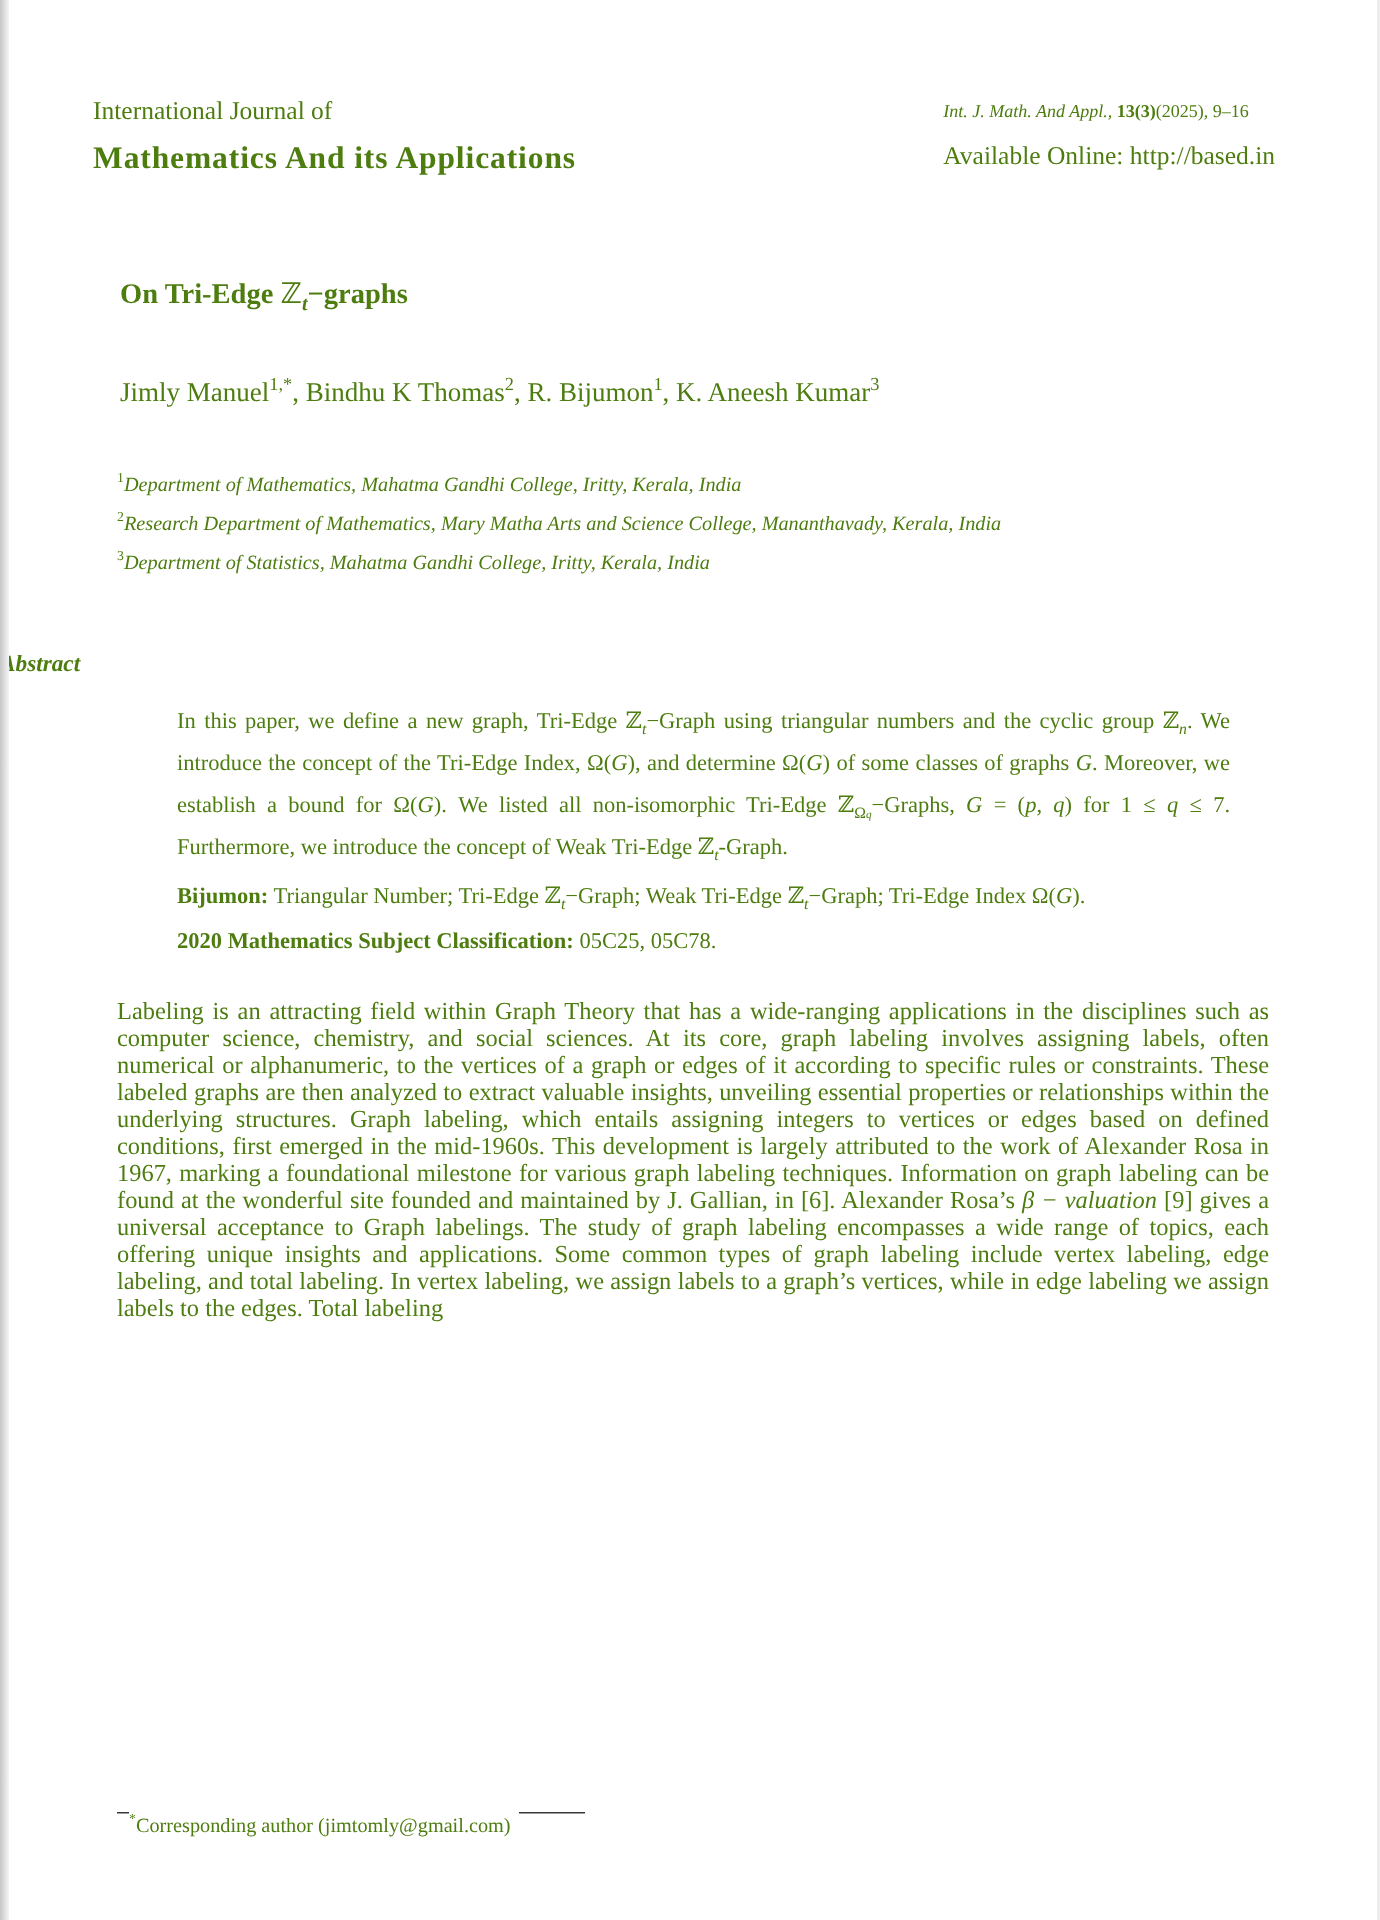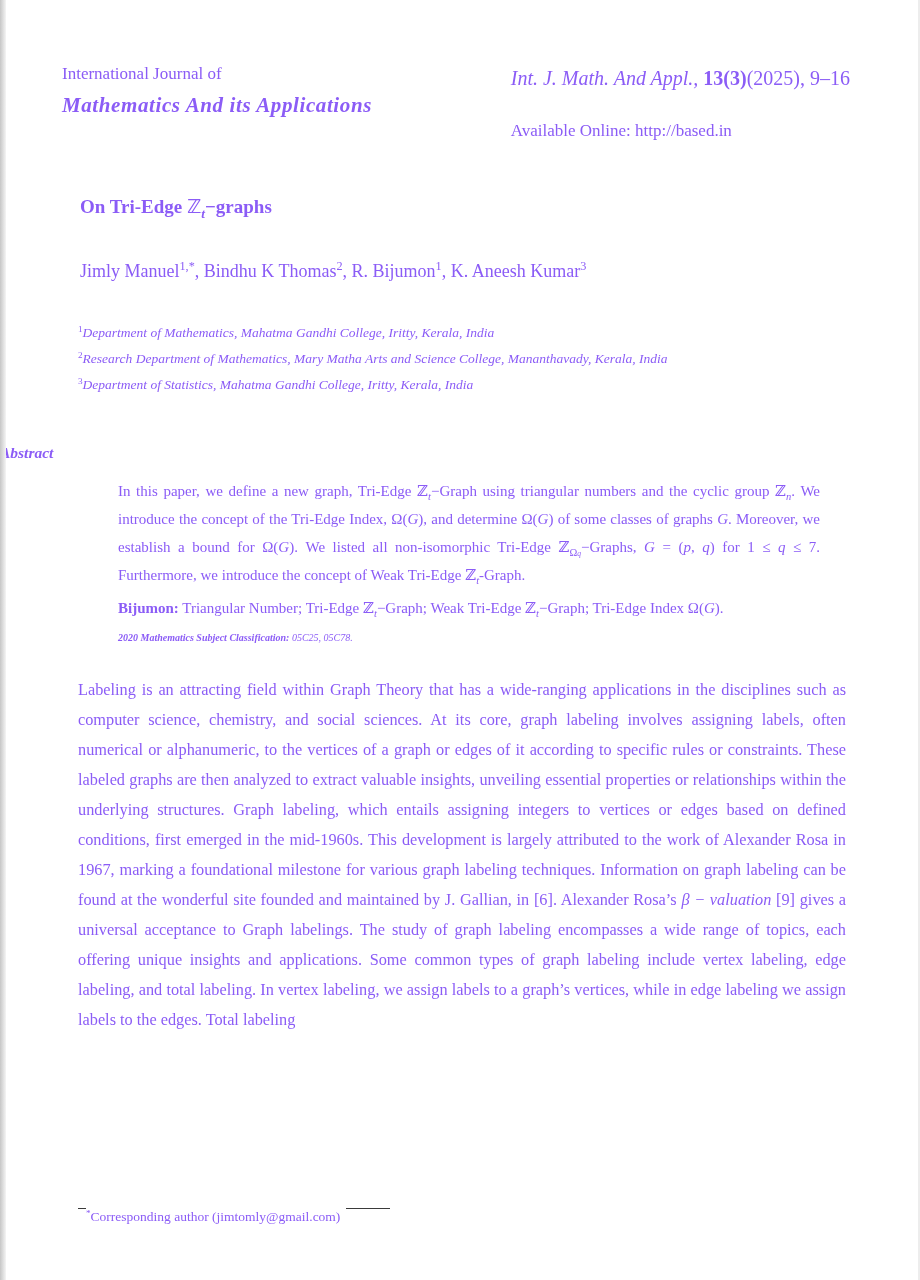"International Journal of" .page { color: #8b5cf6 -> #4d7c0f }
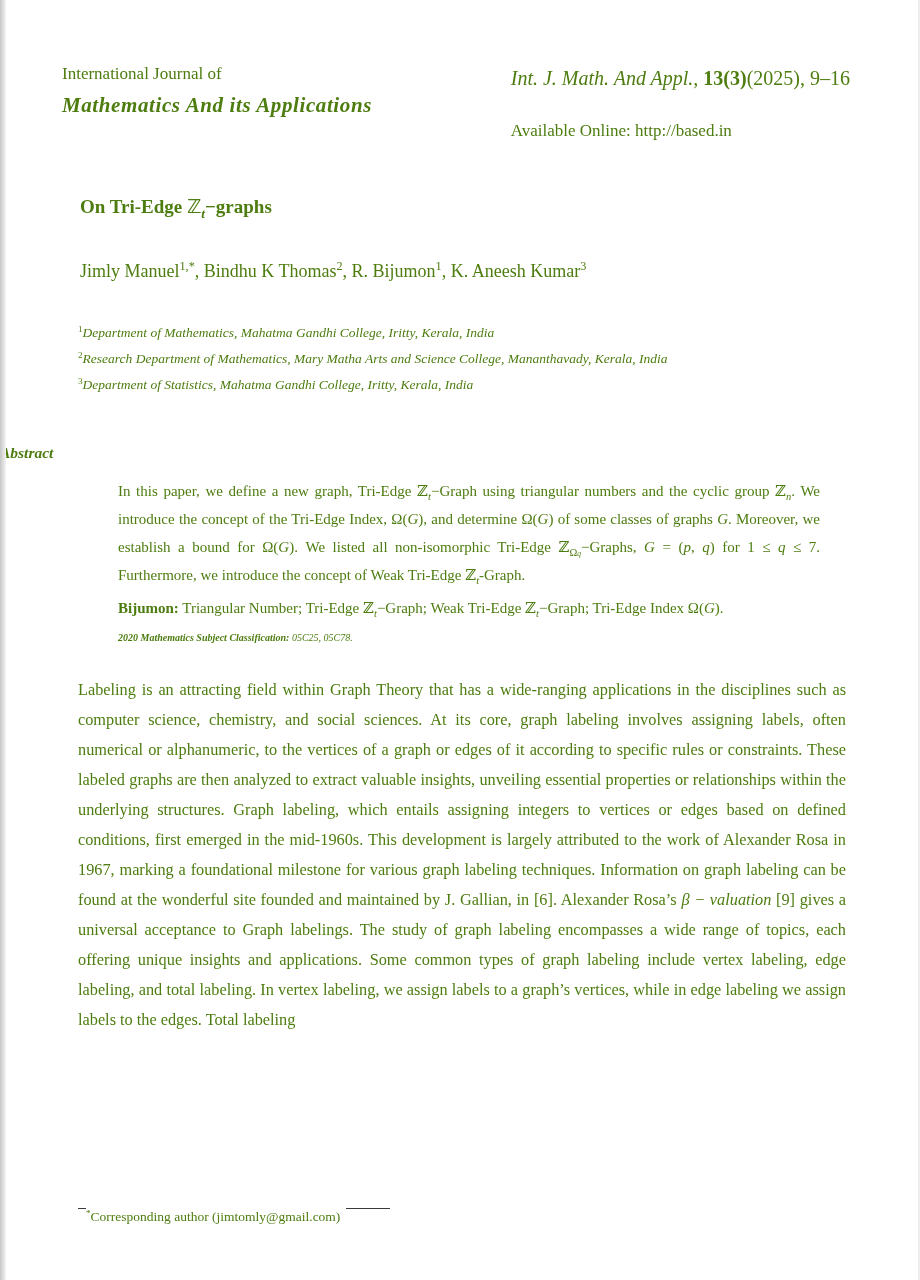"Int. J. Math. And Appl.," .h-right .cite { font-size: 20px -> 12px; margin: 0 0 31px 0 -> 0 0 12px 0 }
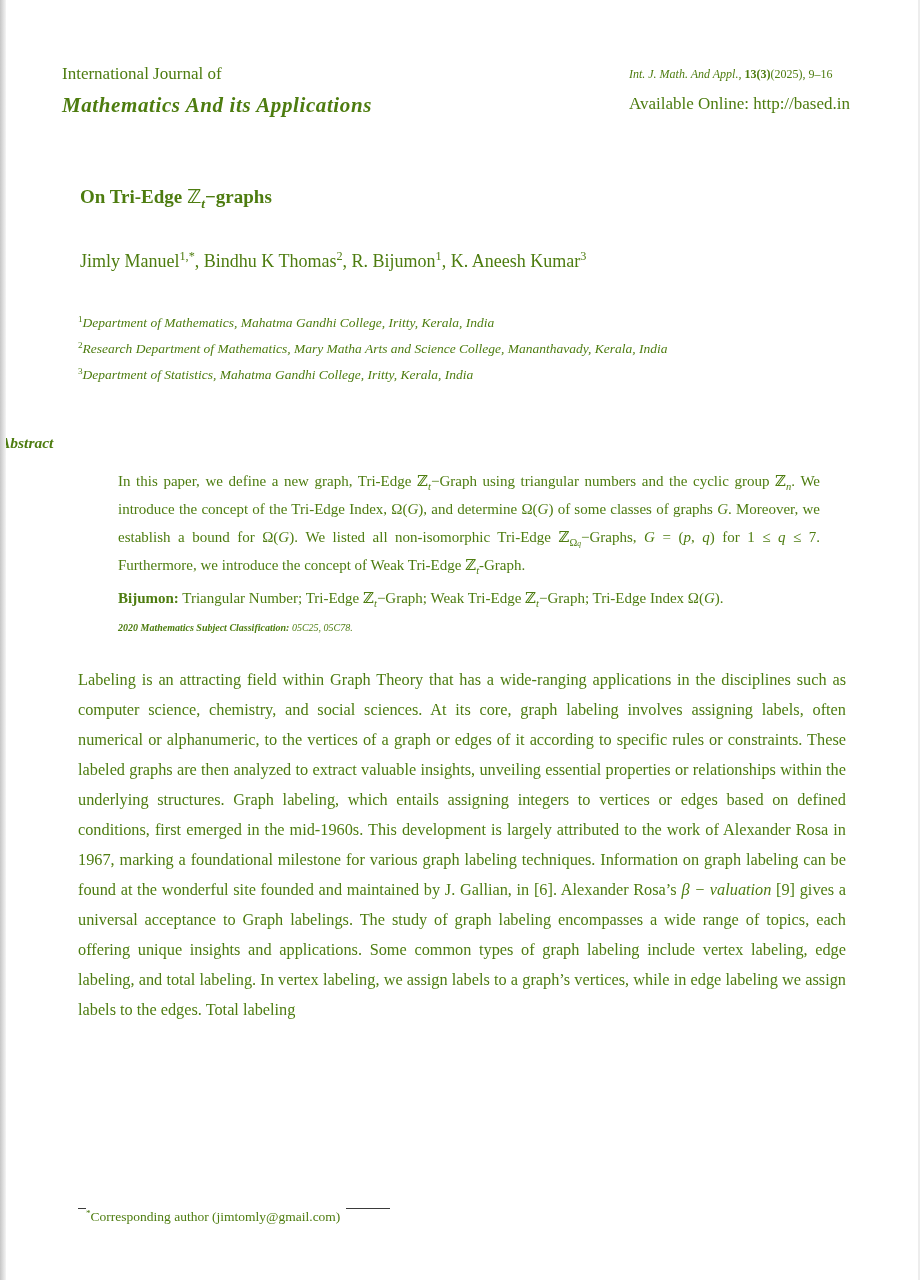"Mathematics And its Applications" .h-left .jname { font-style: italic -> none }
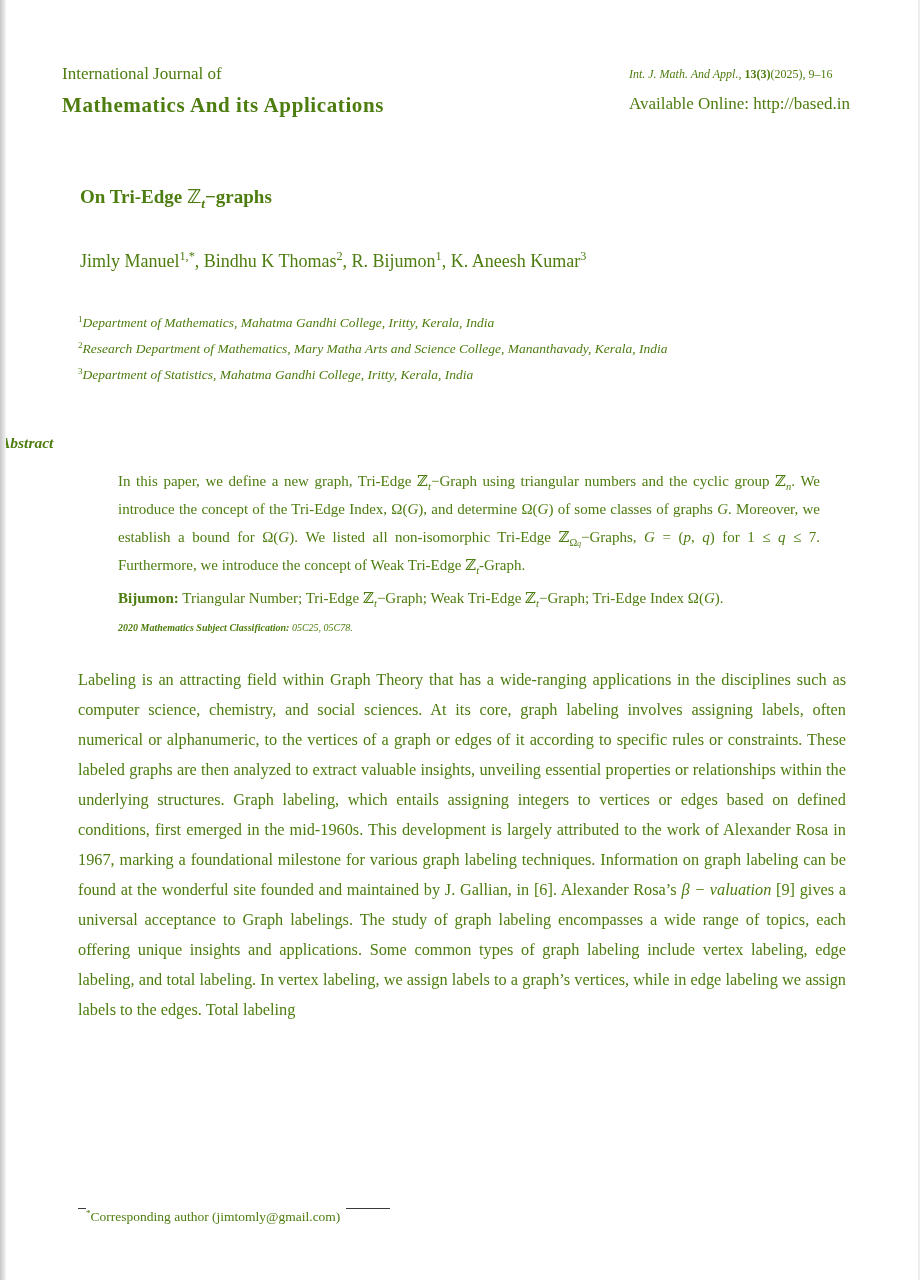"2020 Mathematics Subject Classification:" .msc { font-size: 10px -> 15px; font-style: italic -> none }
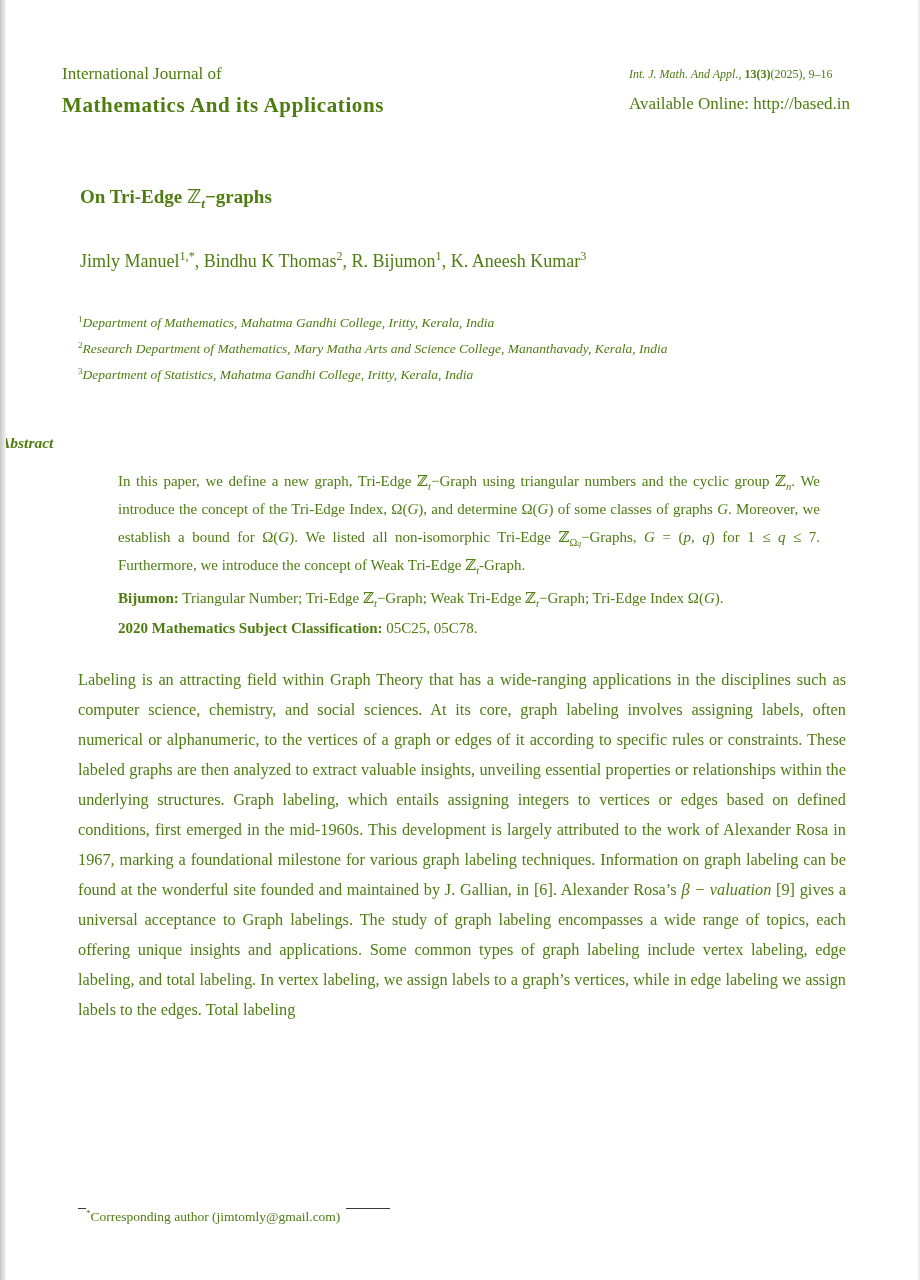"Labeling is an attracting field" .intro { line-height: 30px -> 18px }
